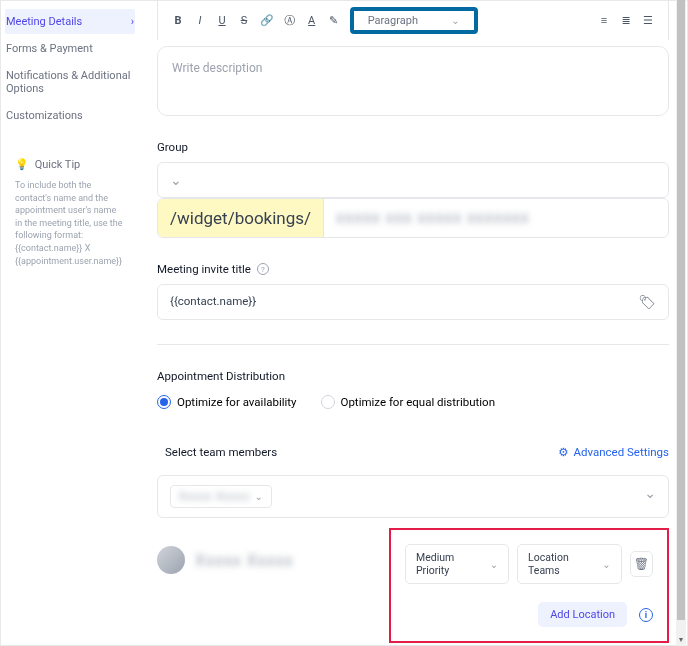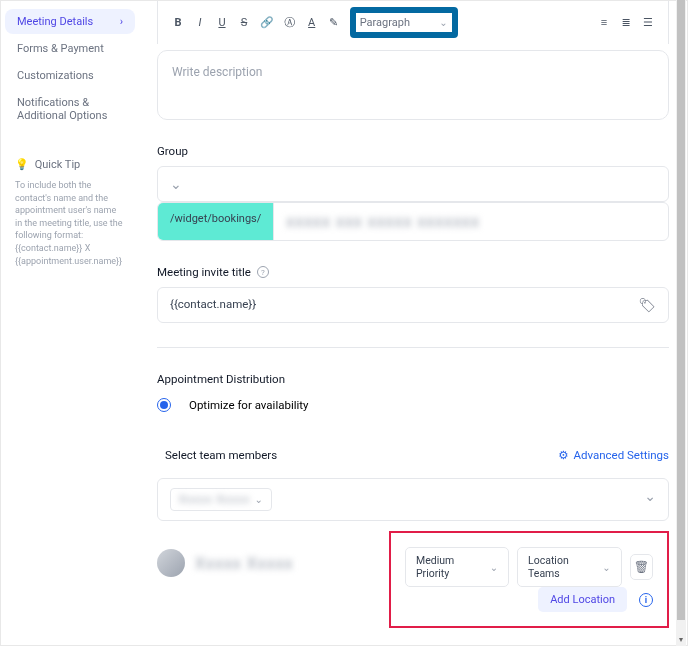"Meeting Details" .nav-item { border-radius: 8px -> 2px; padding: 6px 12px -> 6px 1px }
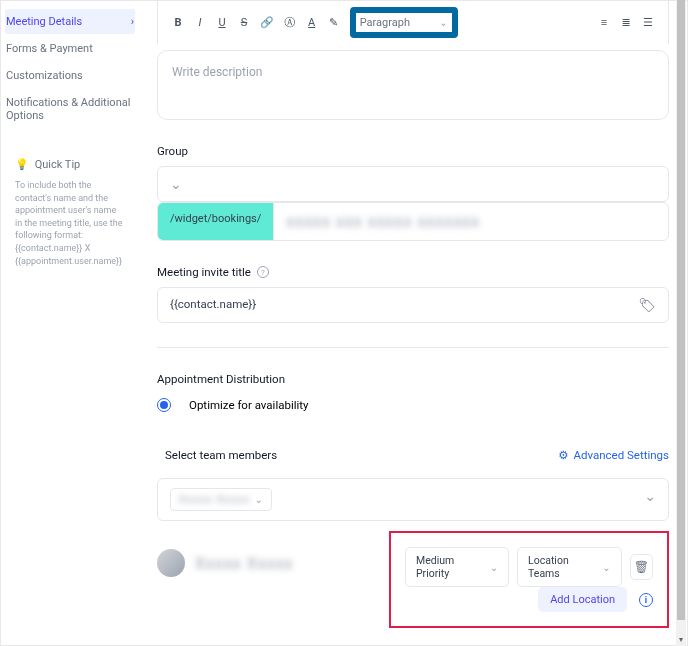"Paragraph" .toolbar .fmt { border: 6px solid #0369a1 -> 4px solid #0369a1; padding: 3px 4px -> 3px 14px; width: 108px -> 128px }
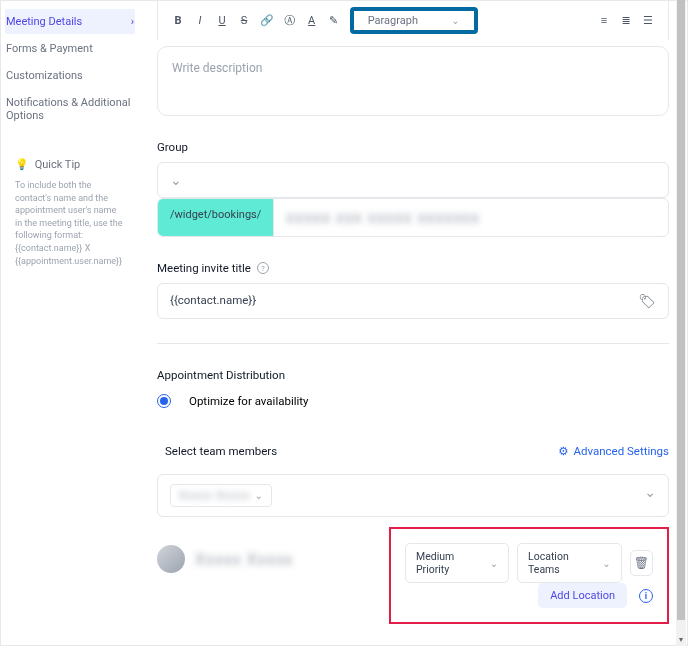"Customizations" div.nav-item { order: before "Notifications & Additional Options" -> after "Notifications & Additional Options" }
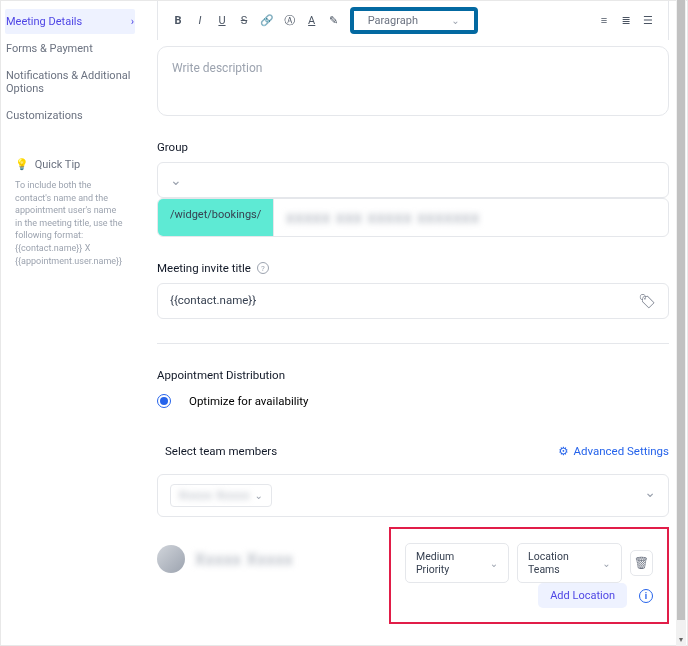"/widget/bookings/" .url-prefix { background: #5eead4 -> #fef9c3; font-size: 11px -> 17px }
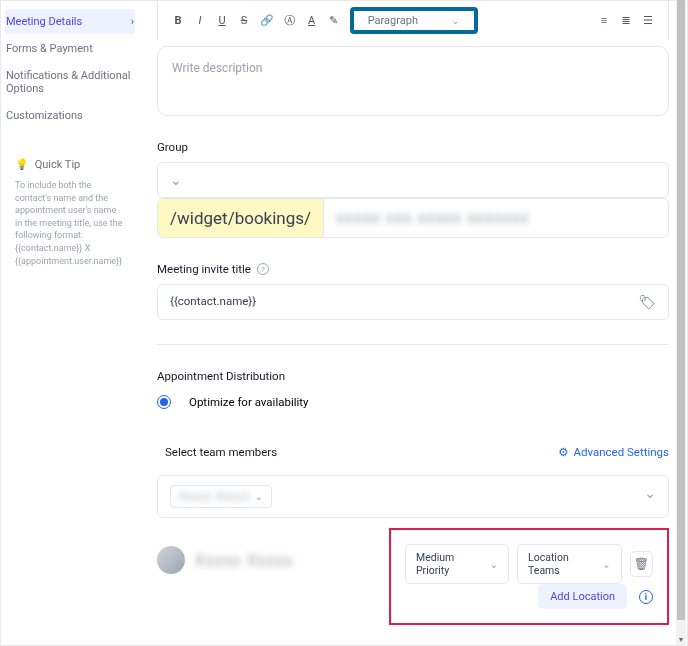"Optimize for availability" .radio { gap: 18px -> 6px }
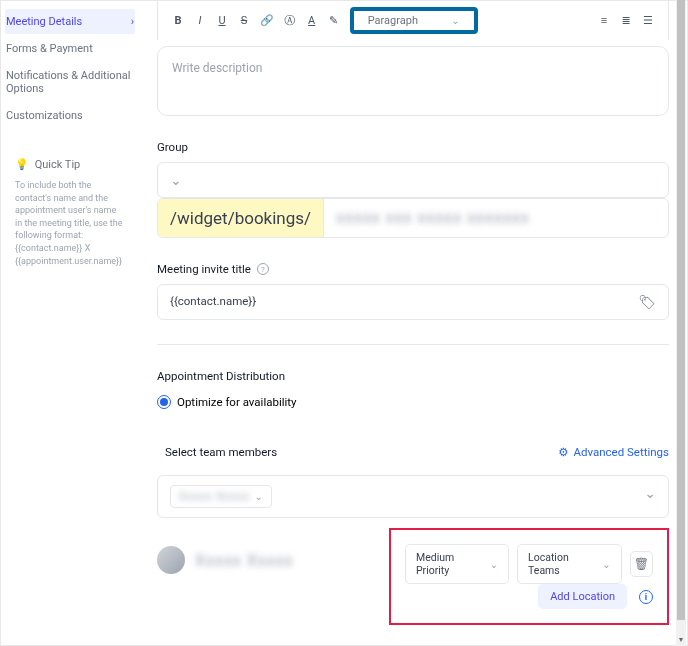"Optimize for equal distribution" div.radio { html: none -> <div> <span></span> <span>Optimize for equal distribution</span> </div> }
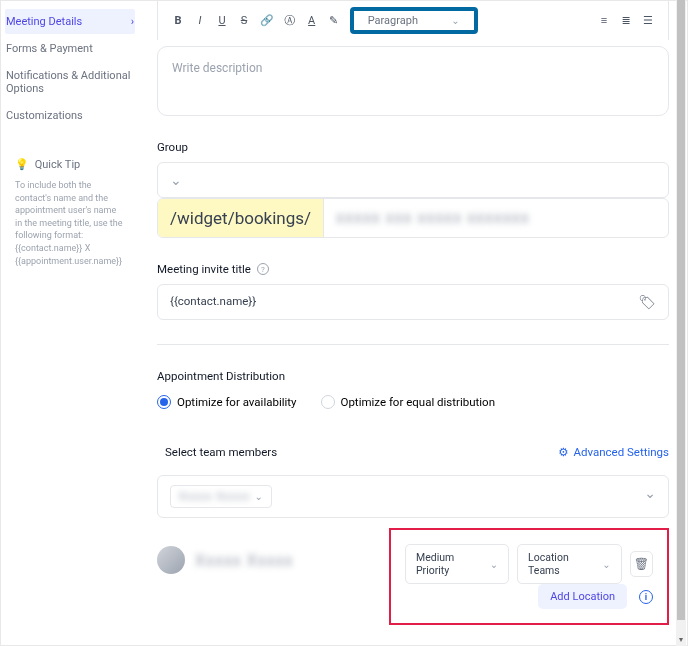"Medium Priority" .hrow { margin-bottom: none -> 18px }
